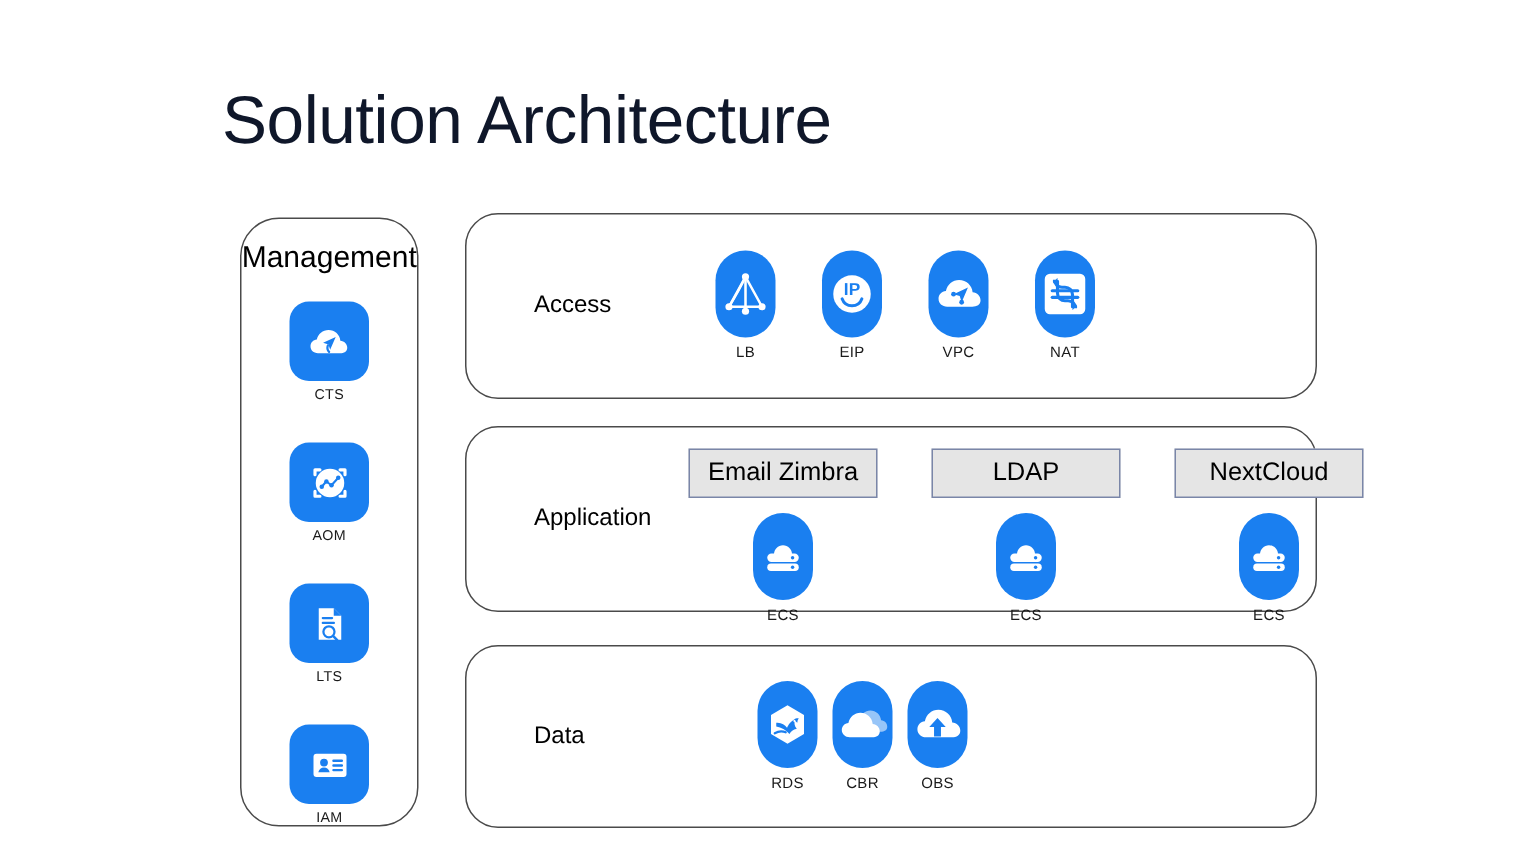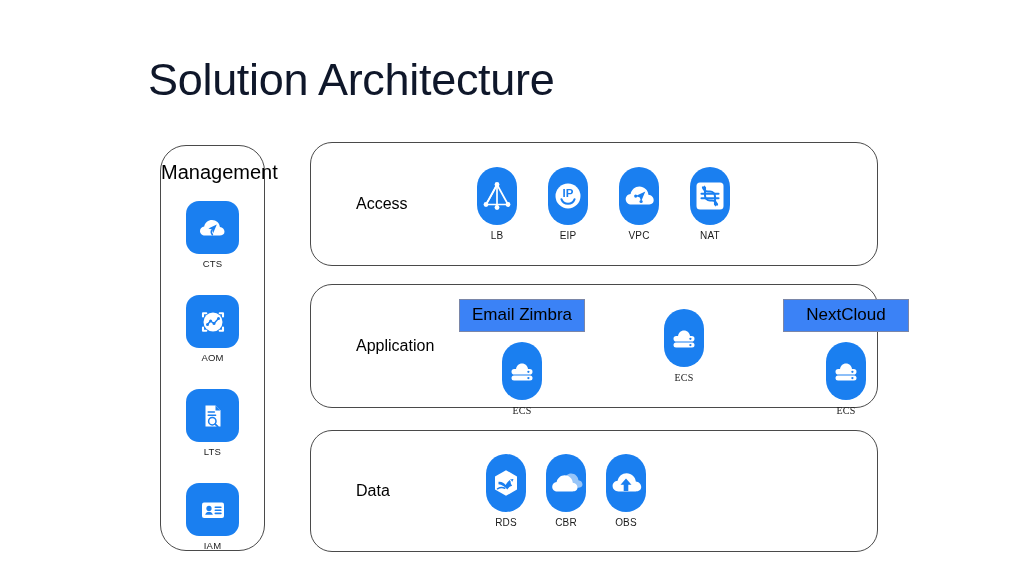"Management" #management-panel { width: 105px -> 119px }
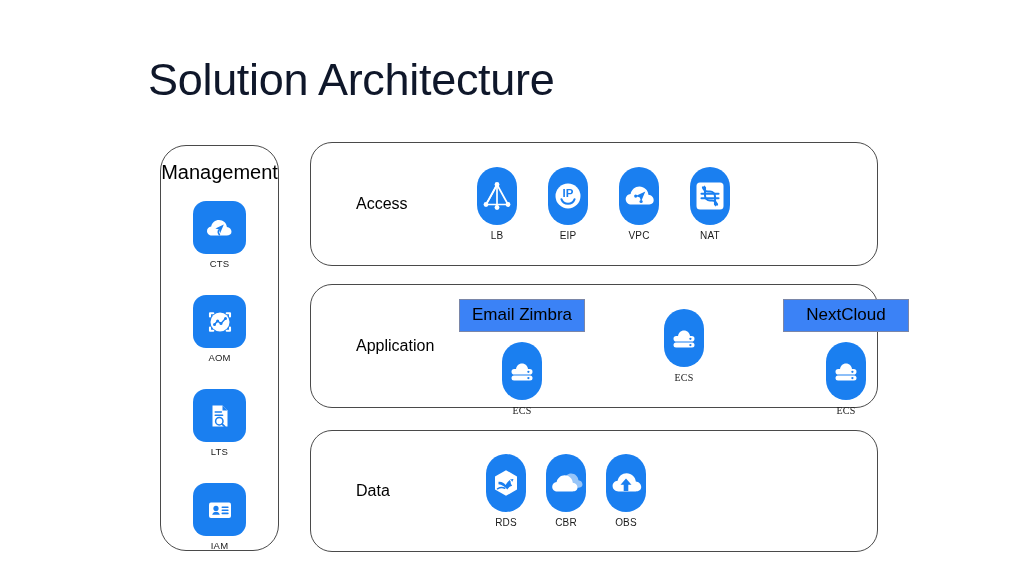"Email Zimbra" .app-chip { background: #3b82f6 -> #e5e5e5 }
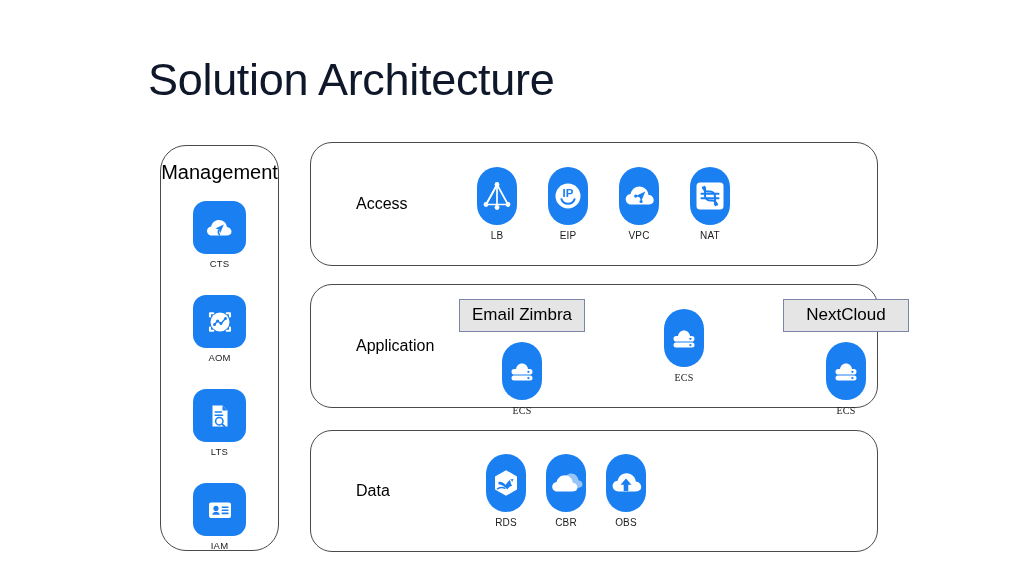"LDAP" div.app-chip { html: none -> <div>LDAP</div> }
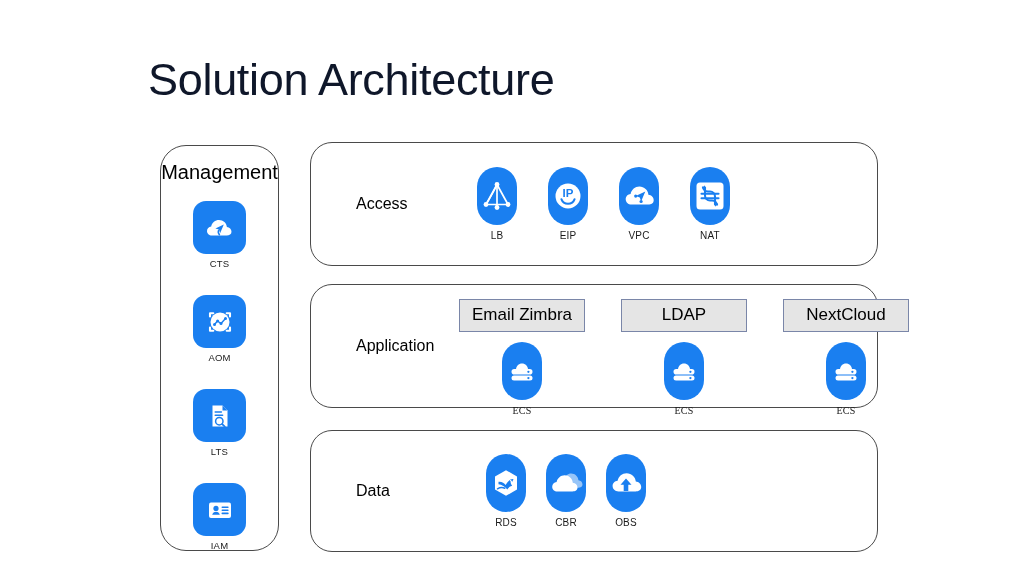"ECS" .app-group .tile { font-family: Liberation Serif, serif -> none }
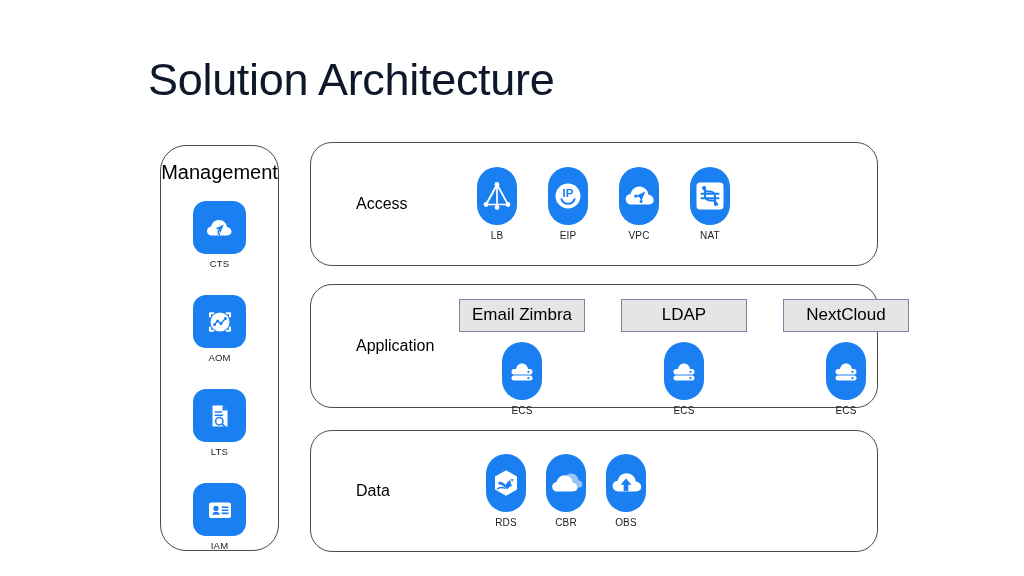"RDS" #data-icons { gap: 20px -> 10px; left: 175px -> 194px }
